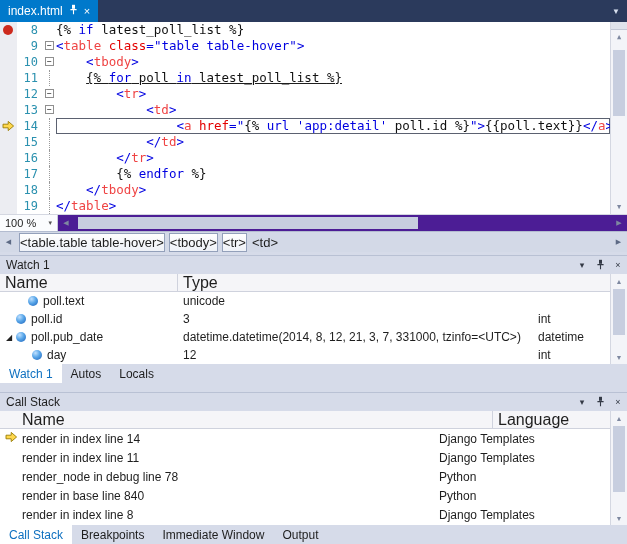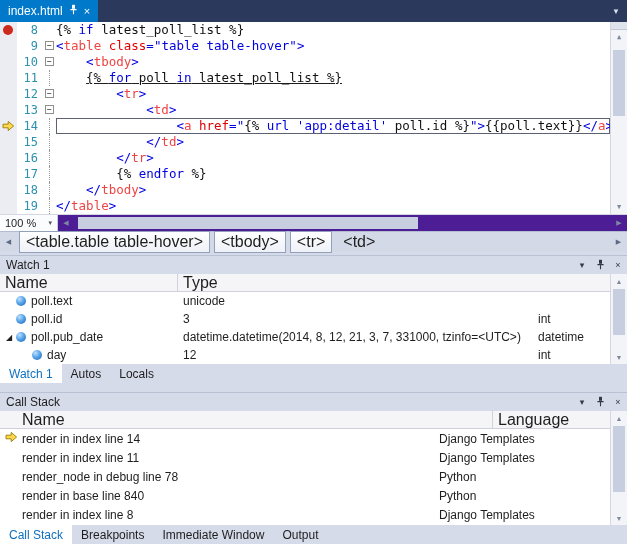"<table.table table-hover>" .chip { font-size: 16px -> 13px; padding: 1px 6px -> 1px 0 }
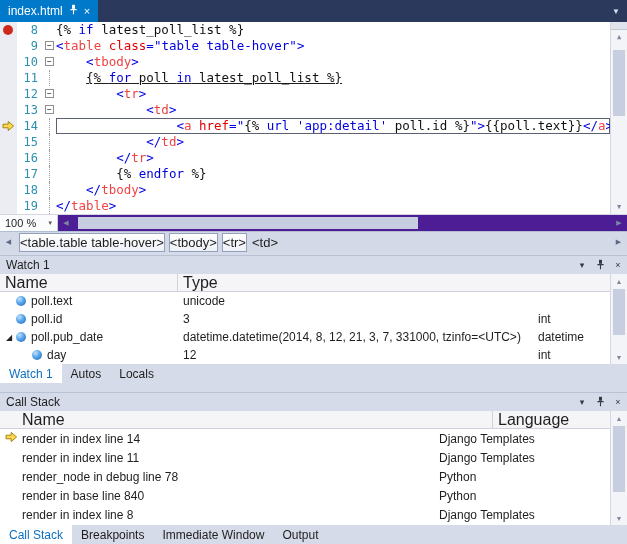"poll.text" div.wc { padding-left: 3px -> 15px }
